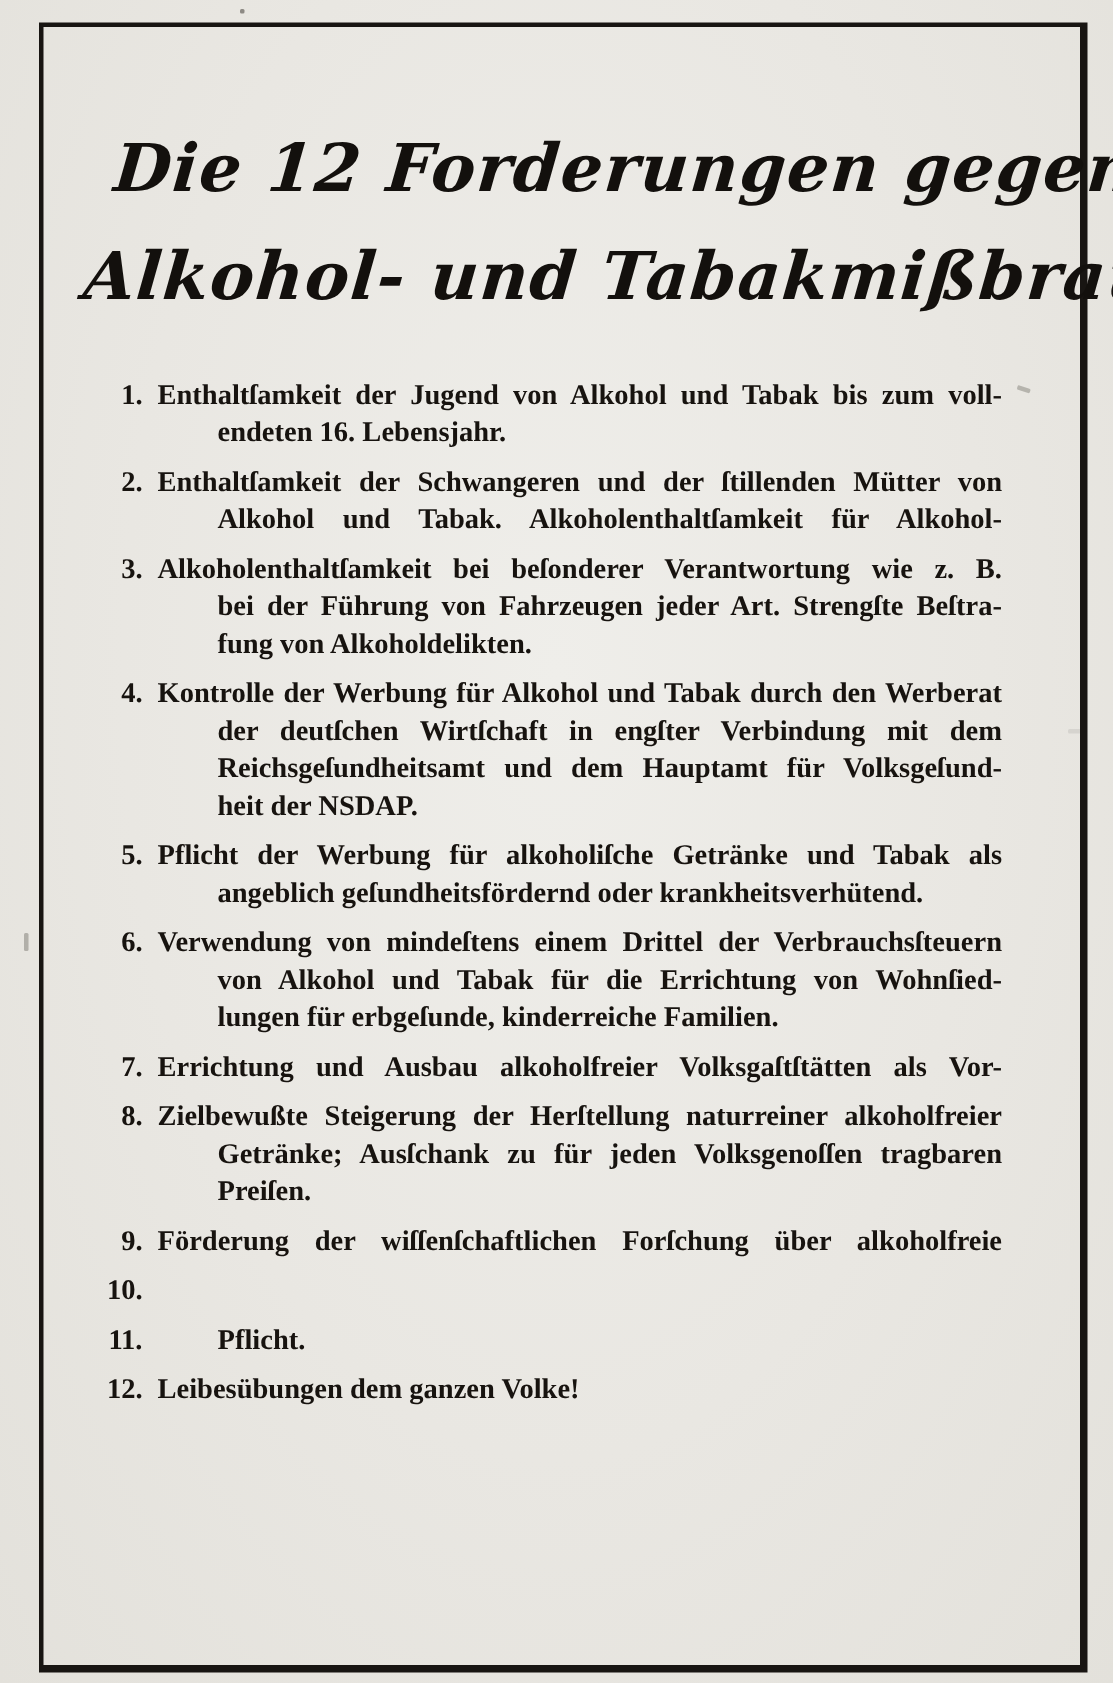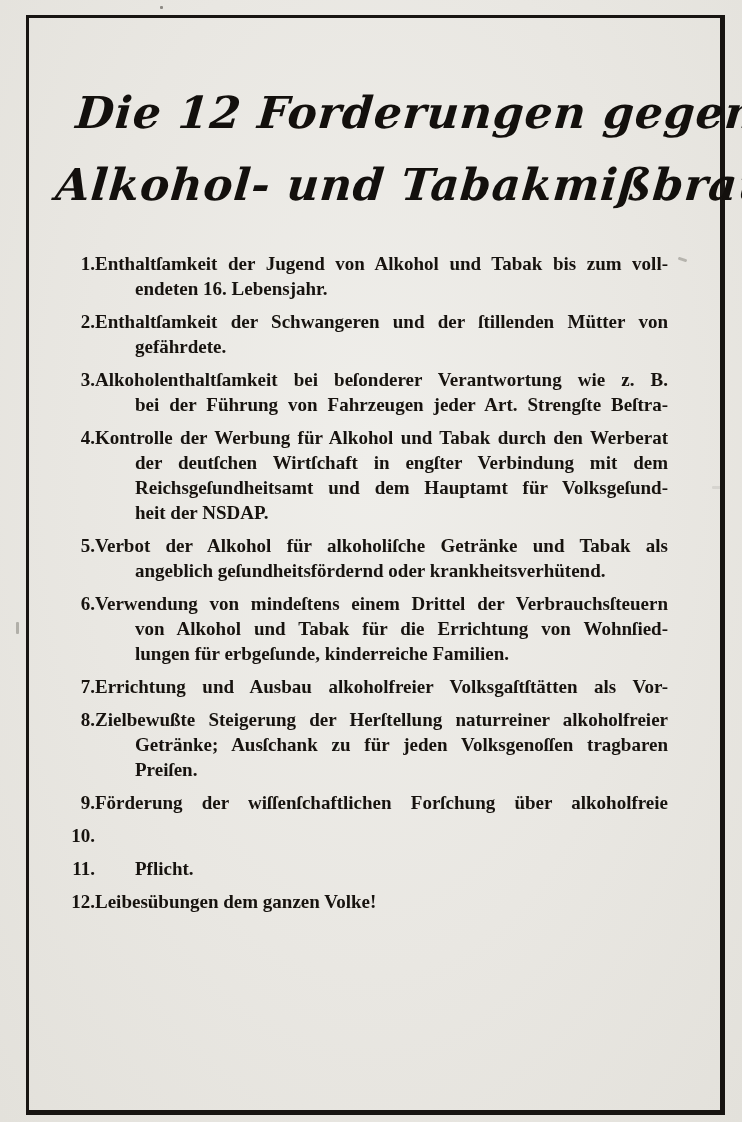"Enthaltſamkeit der Jugend von Alkohol" .text { margin-left: none -> 10px }
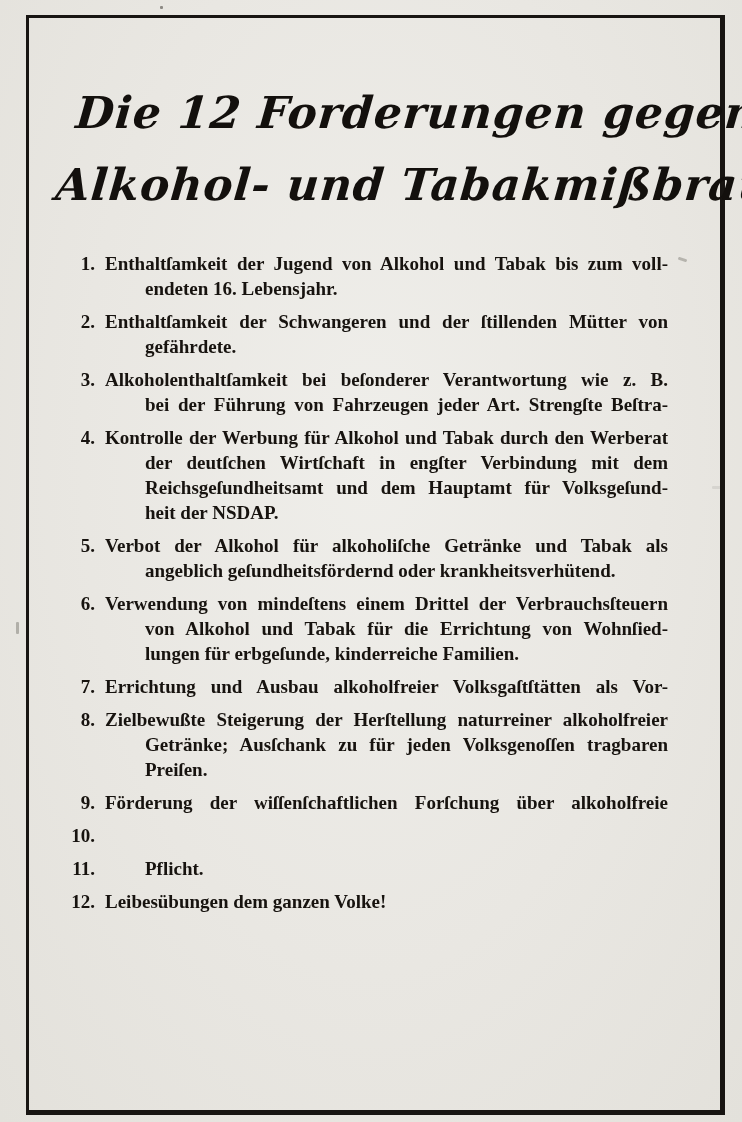"Alkohol und Tabak. Alkoholenthaltſamkeit" div.line { html: none -> <div>Alkohol und Tabak. Alkoholenthaltſamkeit für Alkohol-</div> }
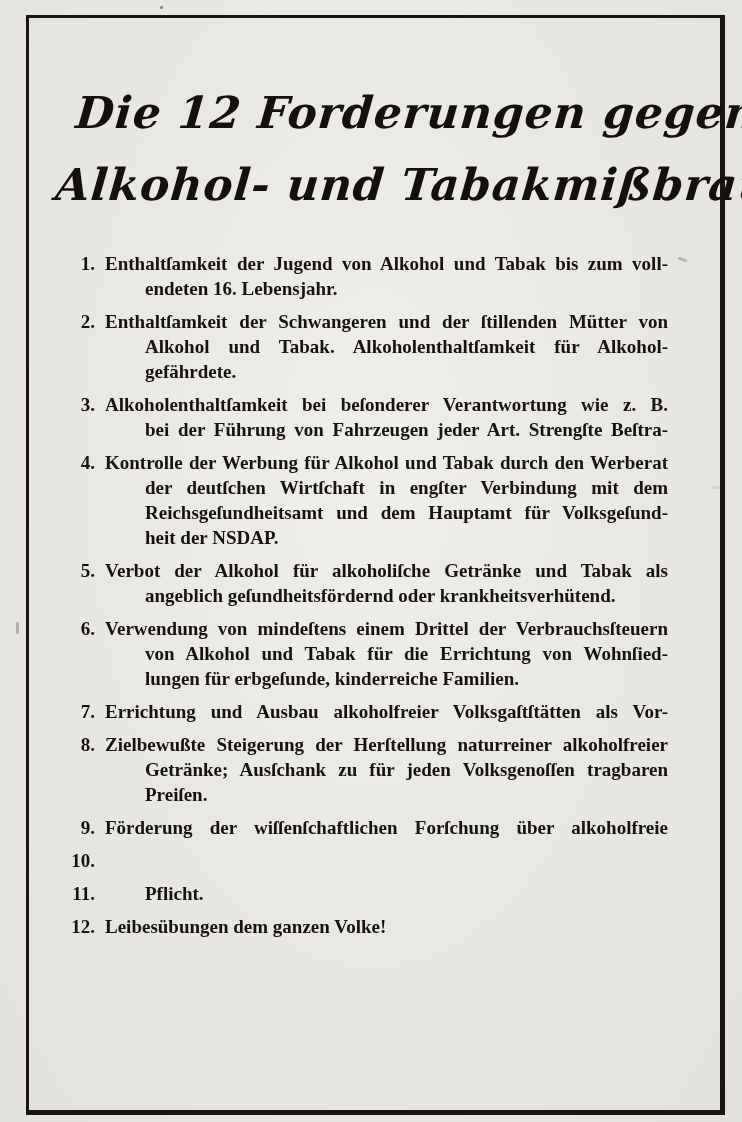"gefährdete." div.line { html: <div>gefährdete.</div> -> none }
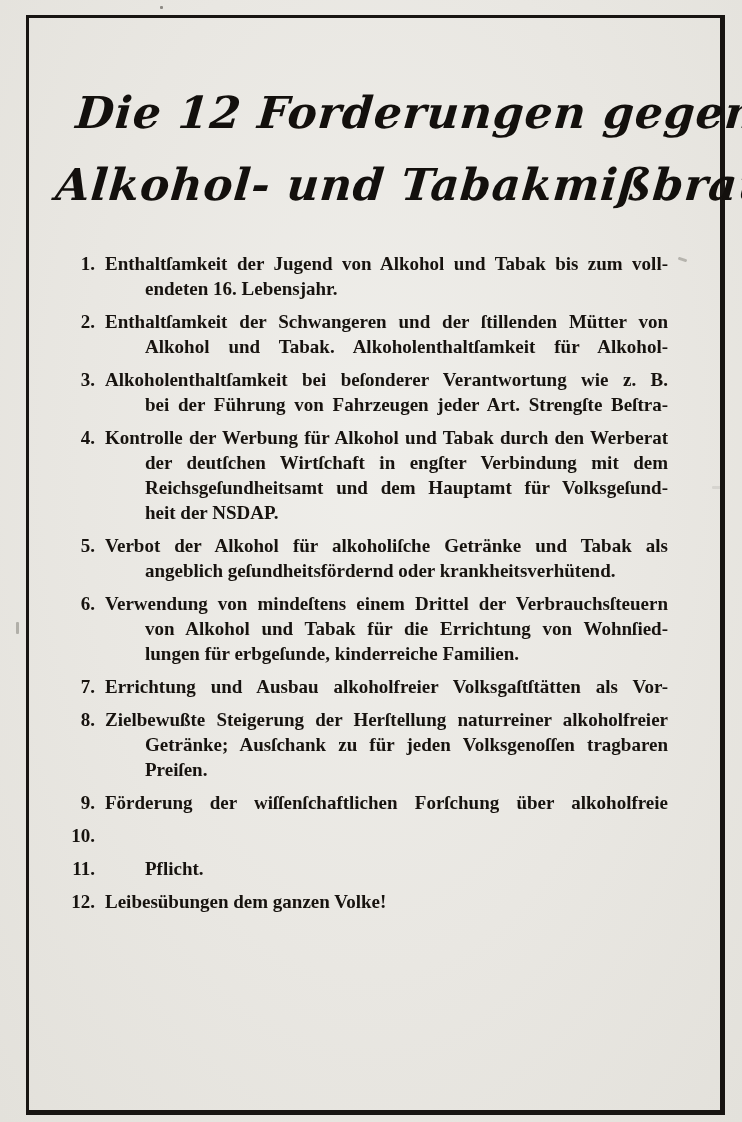"fung von Alkoholdelikten." div.line { html: none -> <div>fung von Alkoholdelikten.</div> }
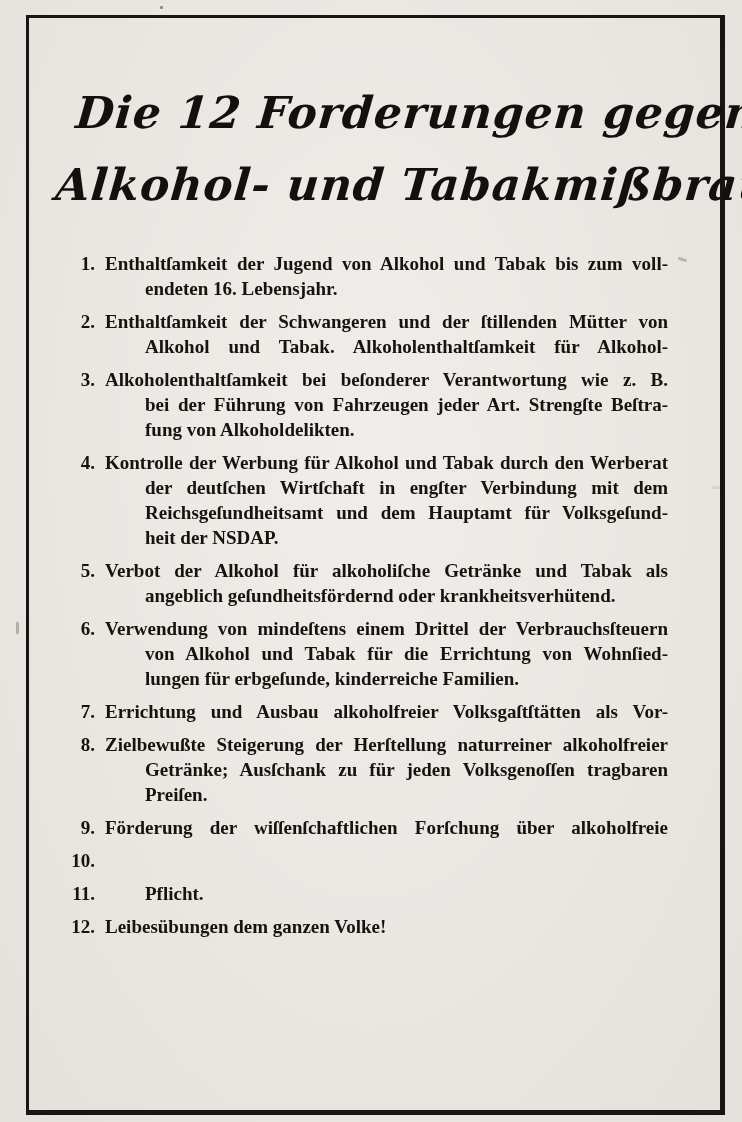"Verbot der Alkohol für alkoholiſche" div.line { text: Verbot der Alkohol -> Pflicht der Werbung }
